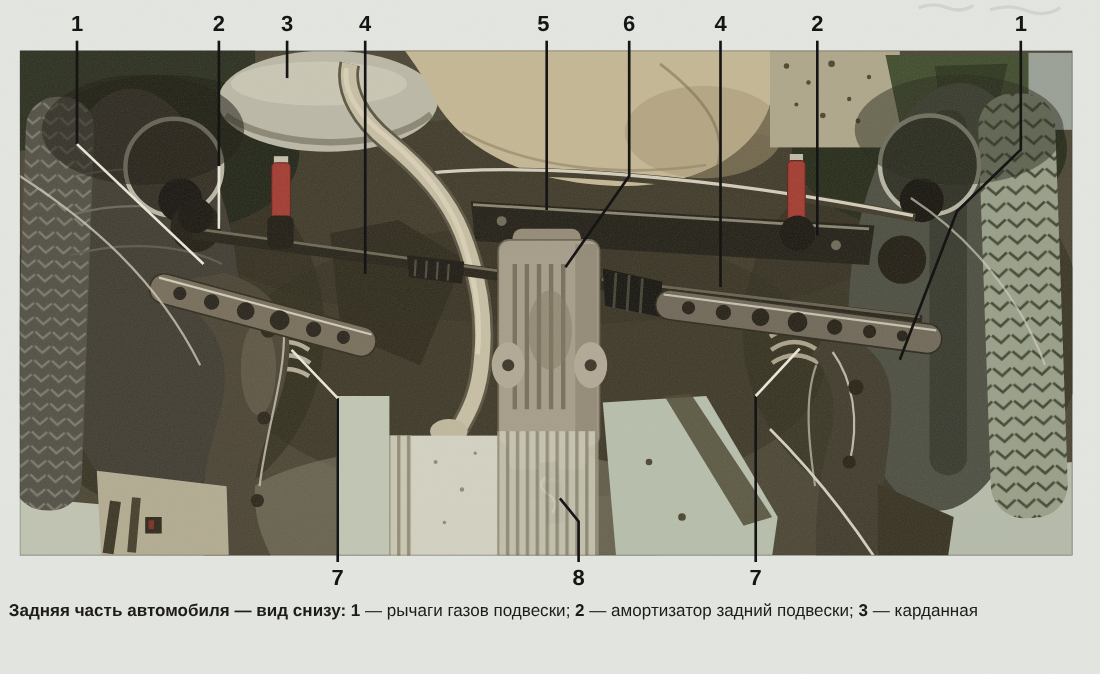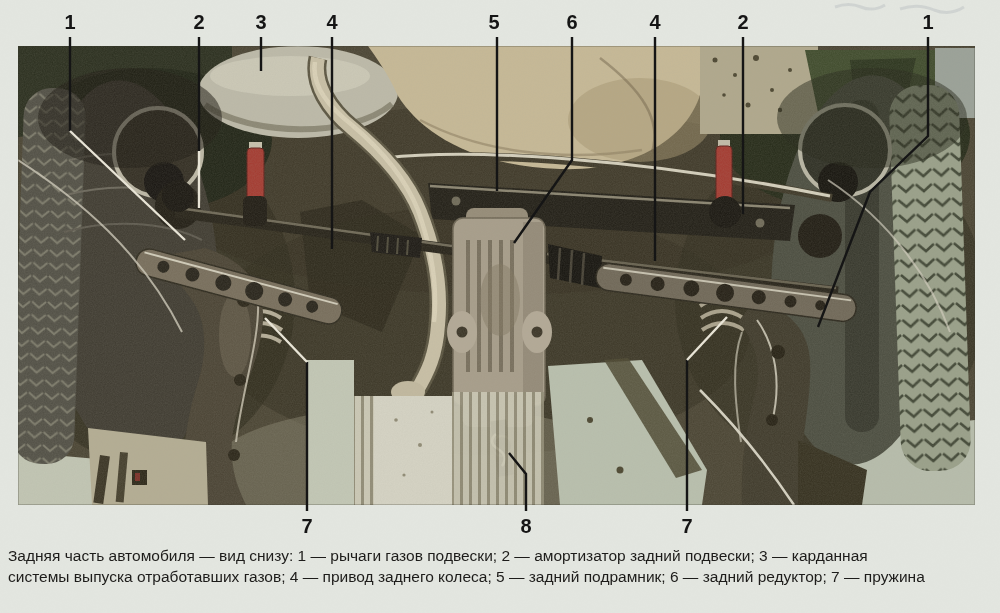"Задняя часть автомобиля — вид" .caption b { font-weight: 400 -> 700 }
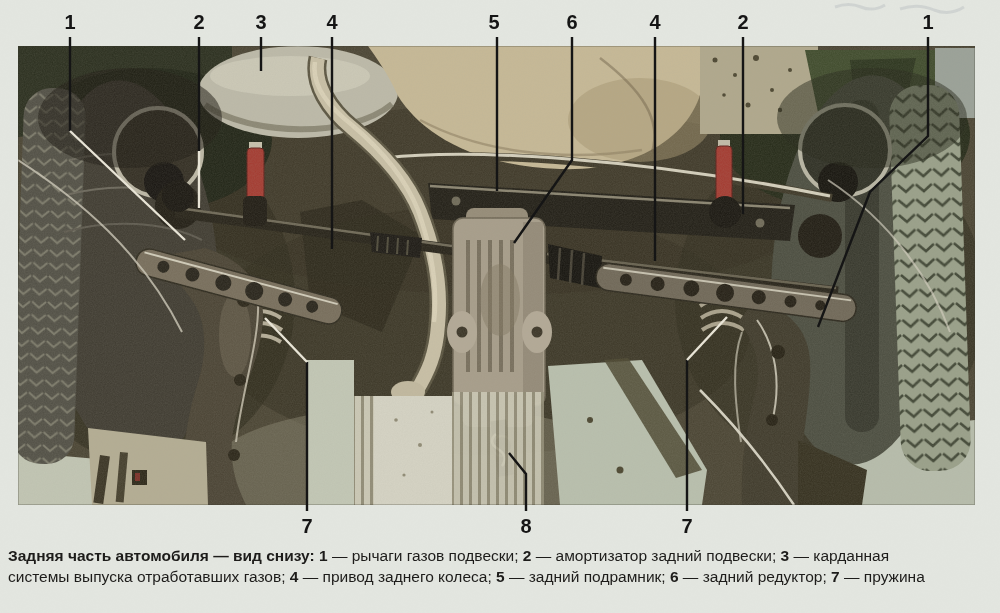"системы выпуска отработавших газов; 4" div.cap-line { html: <div><span>системы выпуска отработавших газов; </span><b>4</b><span> — привод заднего колеса; </span><b>5</b><span> — задний подрамник; </span><b>6</b><span> — задний редуктор; </span><b>7</b><span> — пружина</span></div> -> none }
